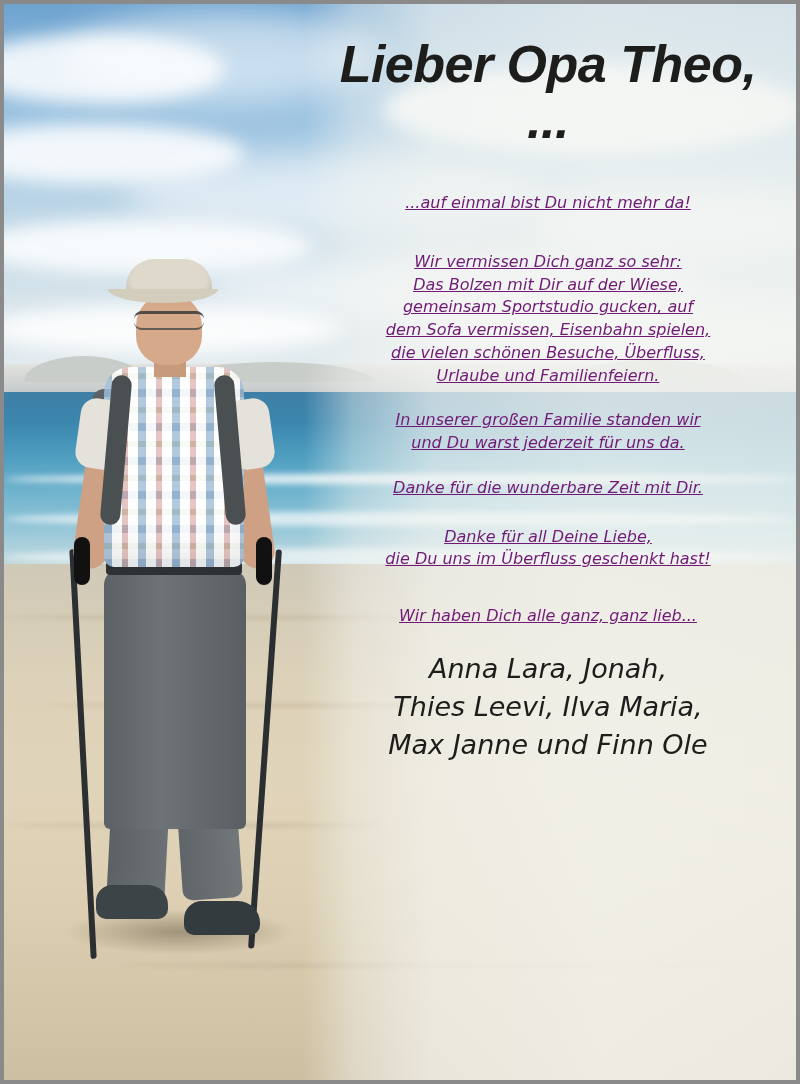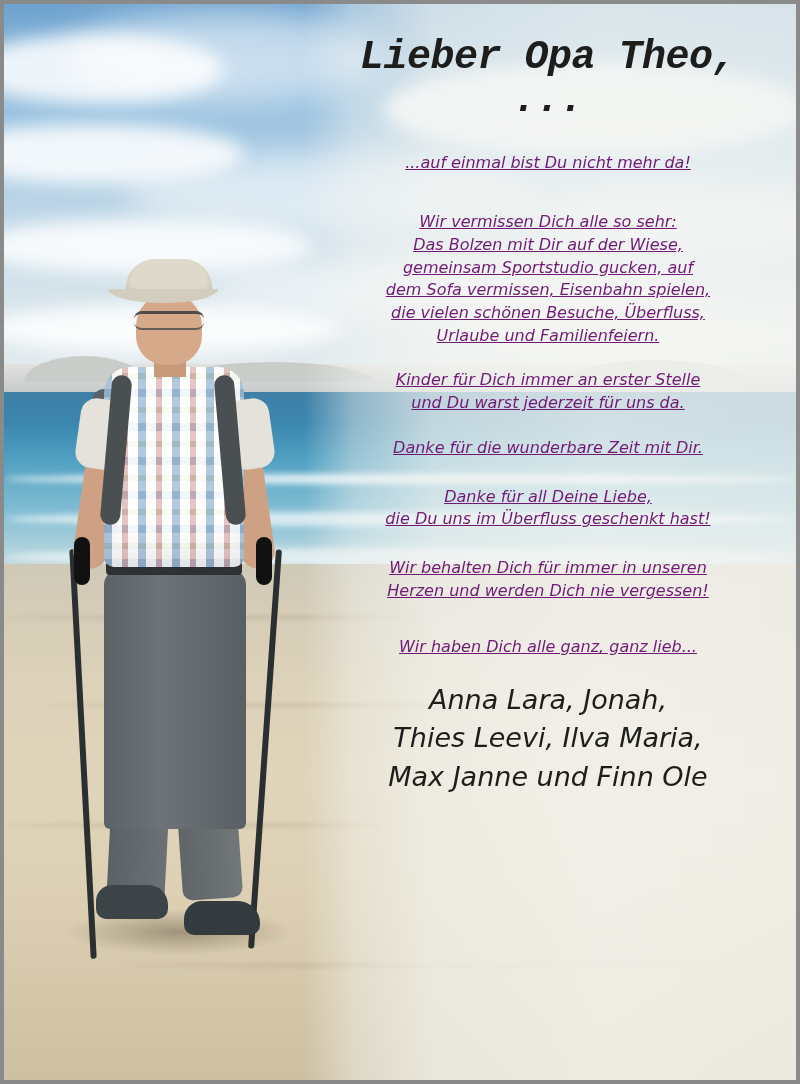"Lieber Opa Theo, ..." .headline { font-family: Liberation Mono, monospace -> Liberation Sans, sans-serif; font-size: 40px -> 52px; margin: 6px 0 30px 0 -> 6px 0 44px 0 }
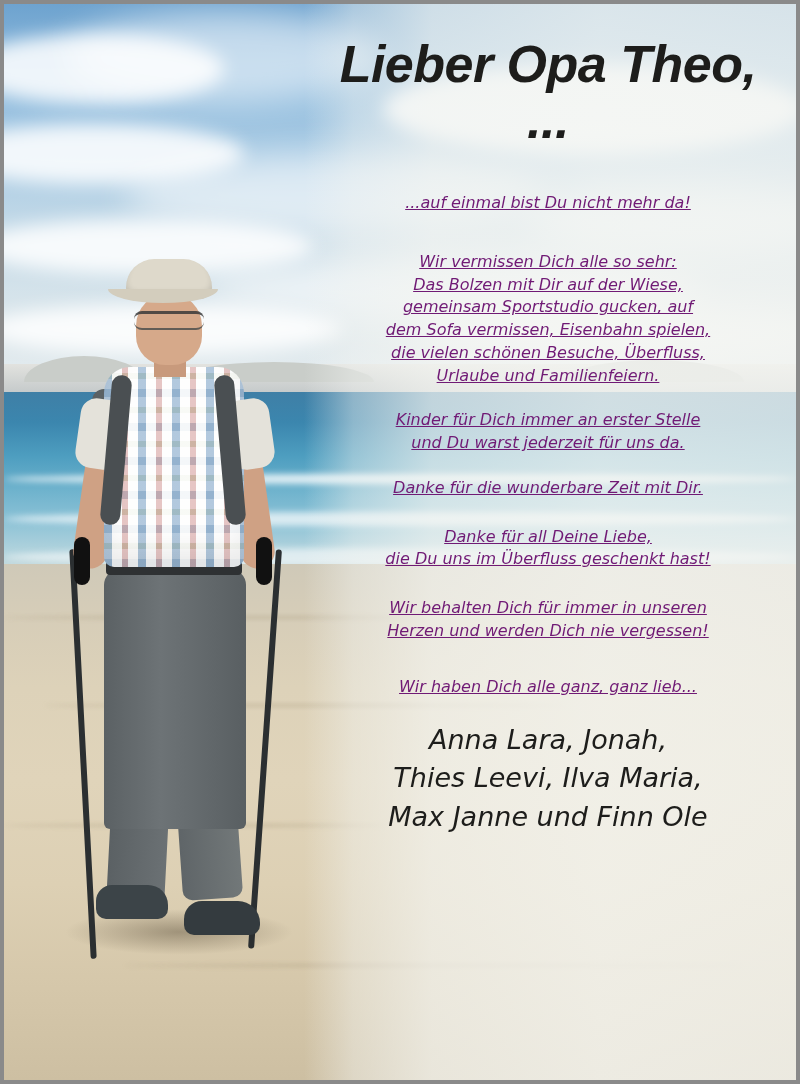"Wir vermissen Dich alle so" span.line { text: alle -> ganz }
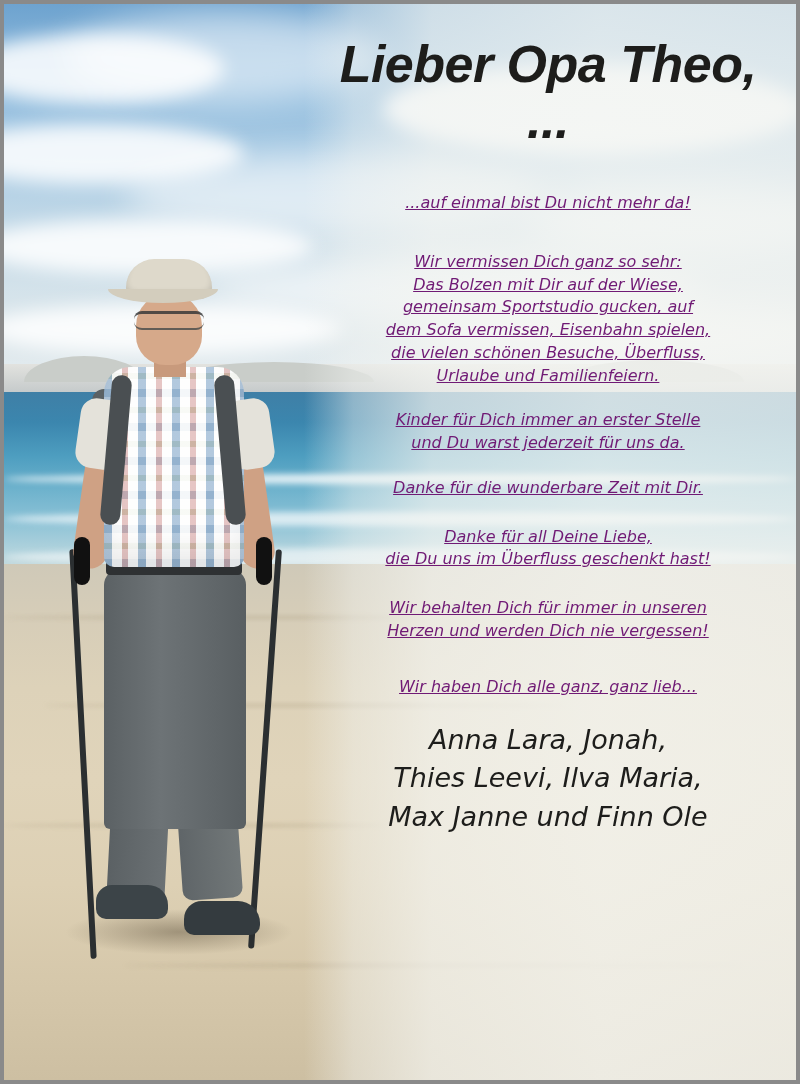"In unserer großen Familie standen" span.line { html: none -> <span>In unserer großen Familie standen wir</span> }
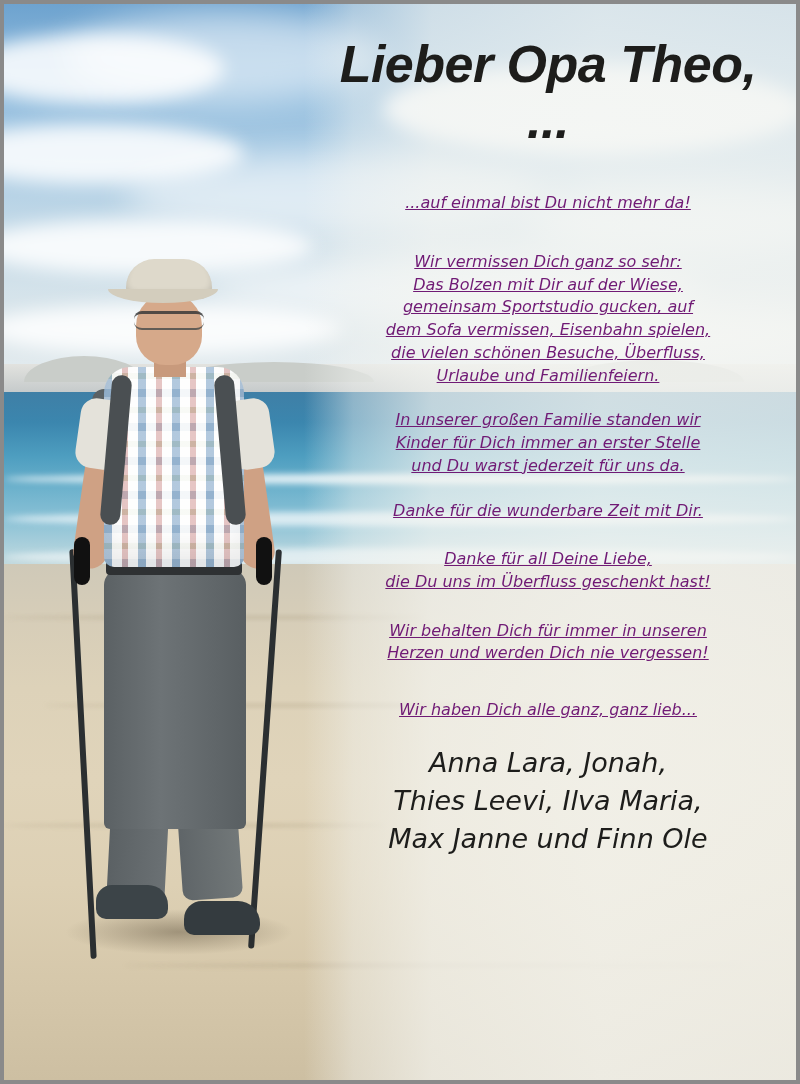"Kinder für Dich immer an" span.line { html: <span>Kinder für Dich immer an erster Stelle</span> -> none }
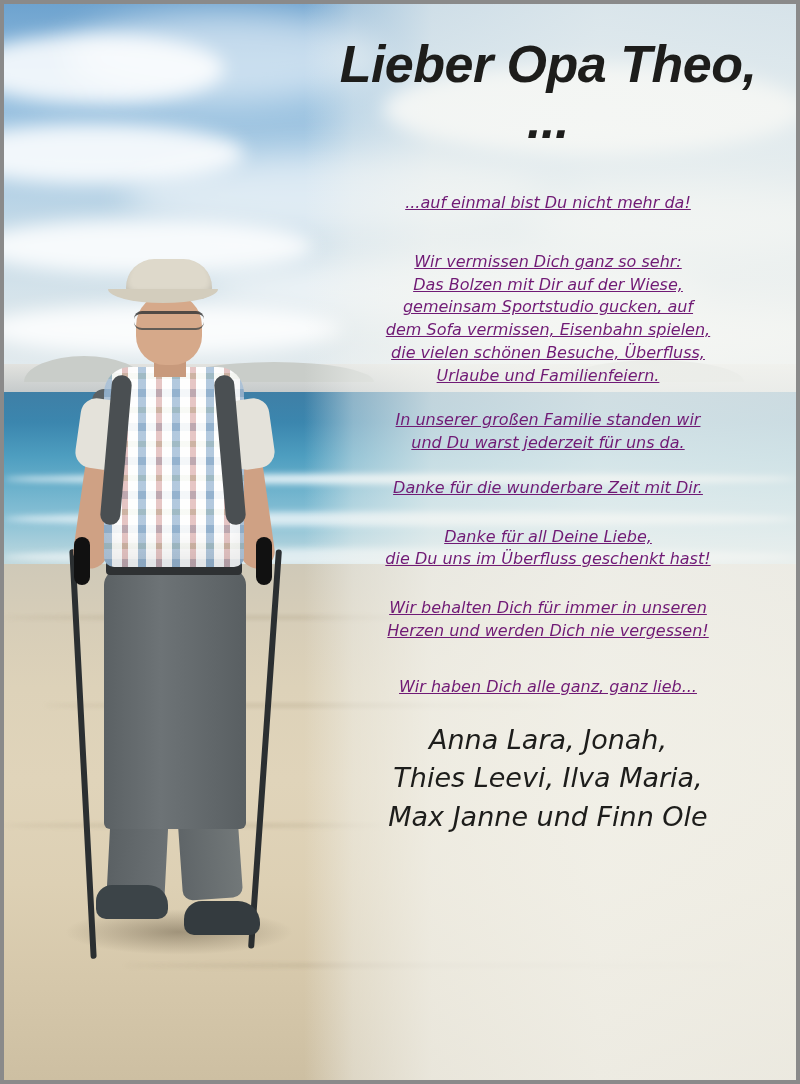"Wir behalten Dich für immer" p.para { html: <p> <span>Wir behalten Dich für immer in unseren</span> <span>Herzen und werden Dich nie vergessen!</span> </p> -> none }
